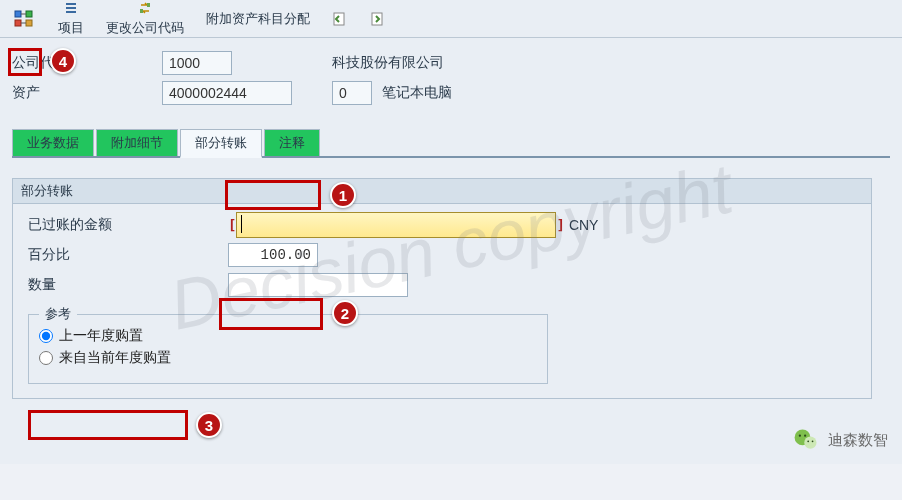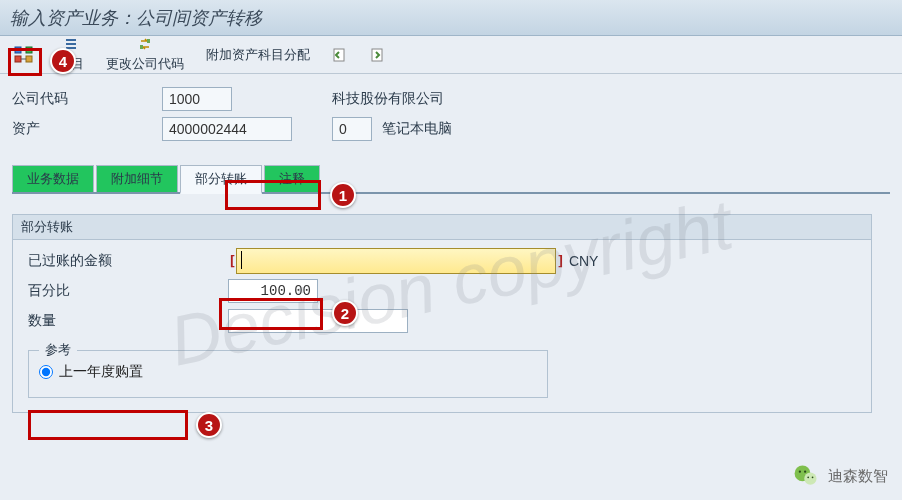"输入资产业务：公司间资产转移" div.titlebar { html: <div> <span>输入资产业务：公司间资产转移</span> </div> -> none }
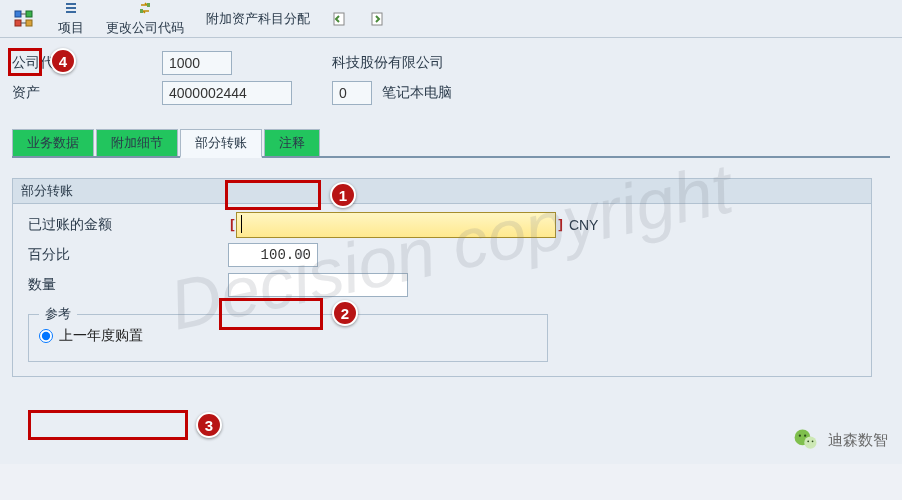"来自当前年度购置" label.radio-row { html: none -> <label> <input> <span>来自当前年度购置</span> </label> }
